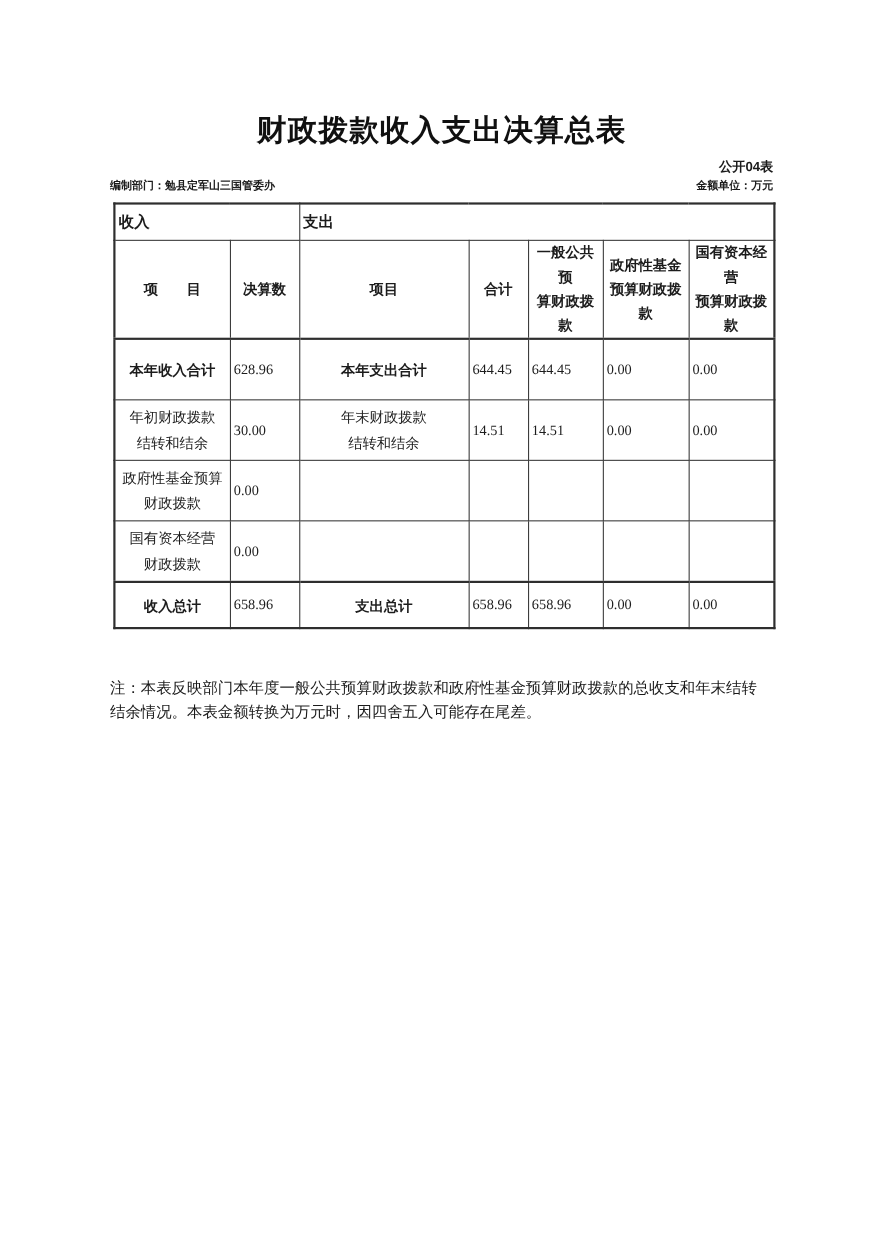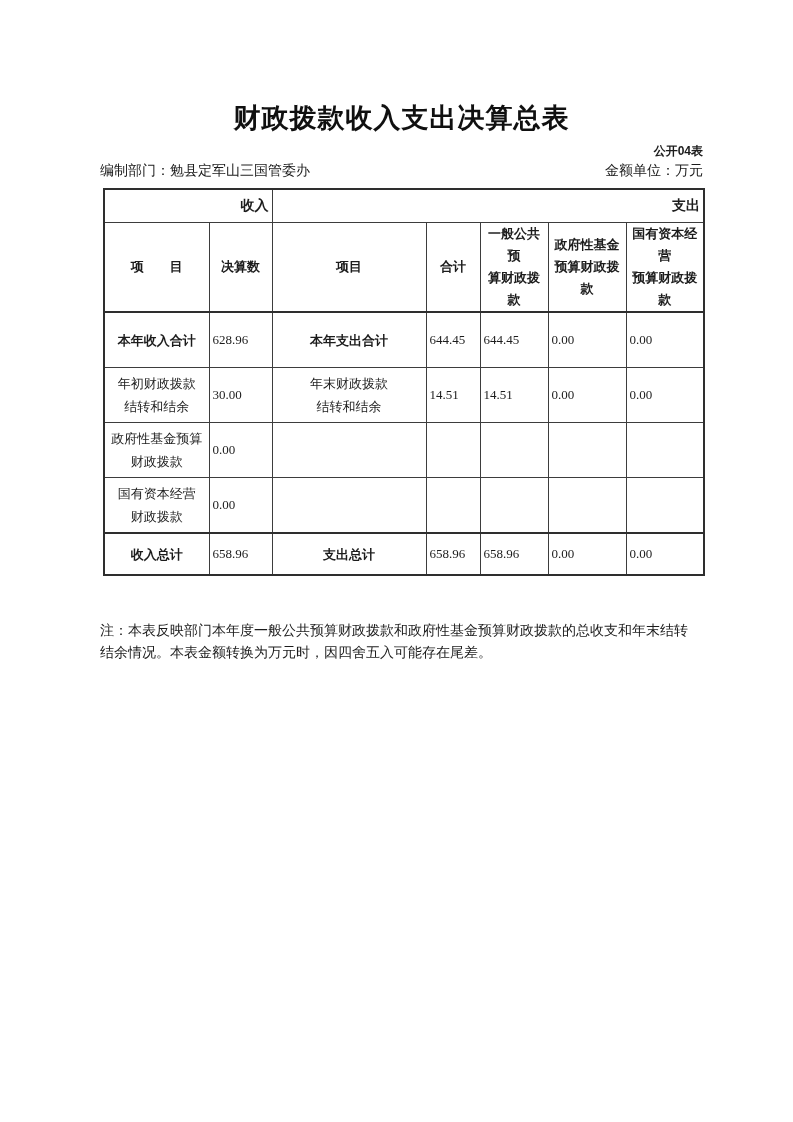"编制部门：勉县定军山三国管委办" .meta-row { font-size: 14px -> 10px; font-weight: 400 -> 700 }
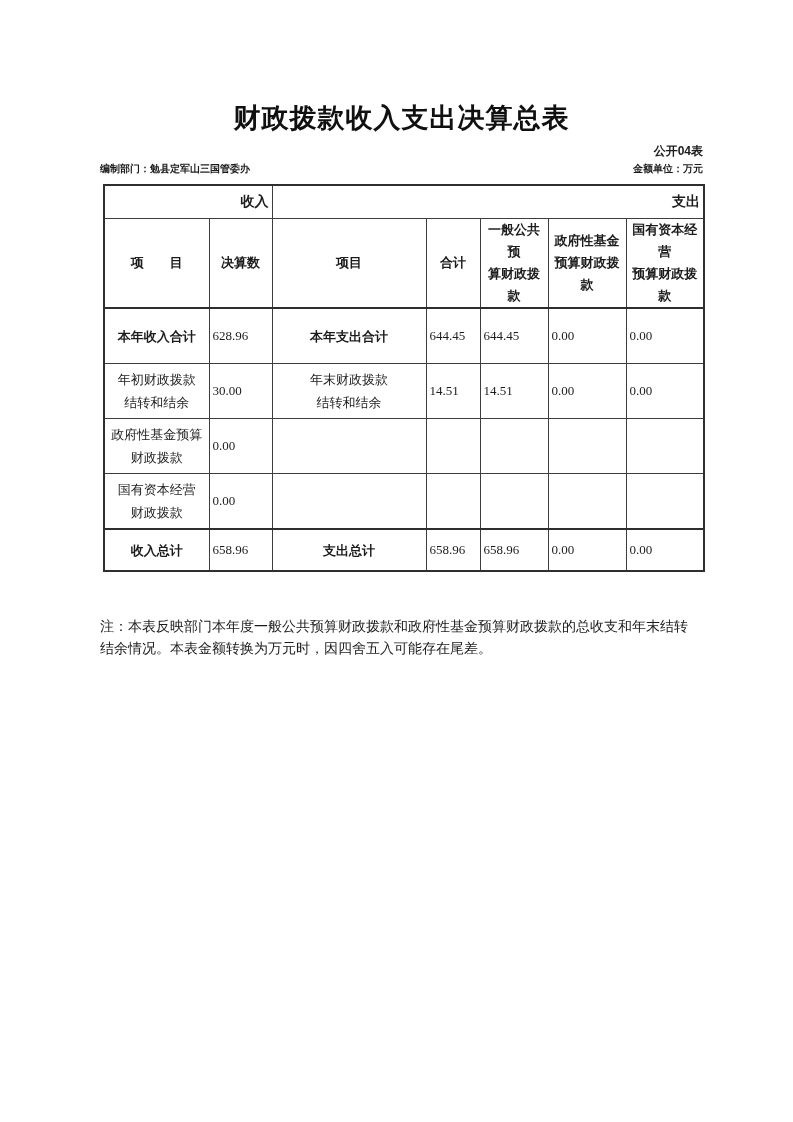"收入" tr.group-hdr td { text-align: right -> left }
